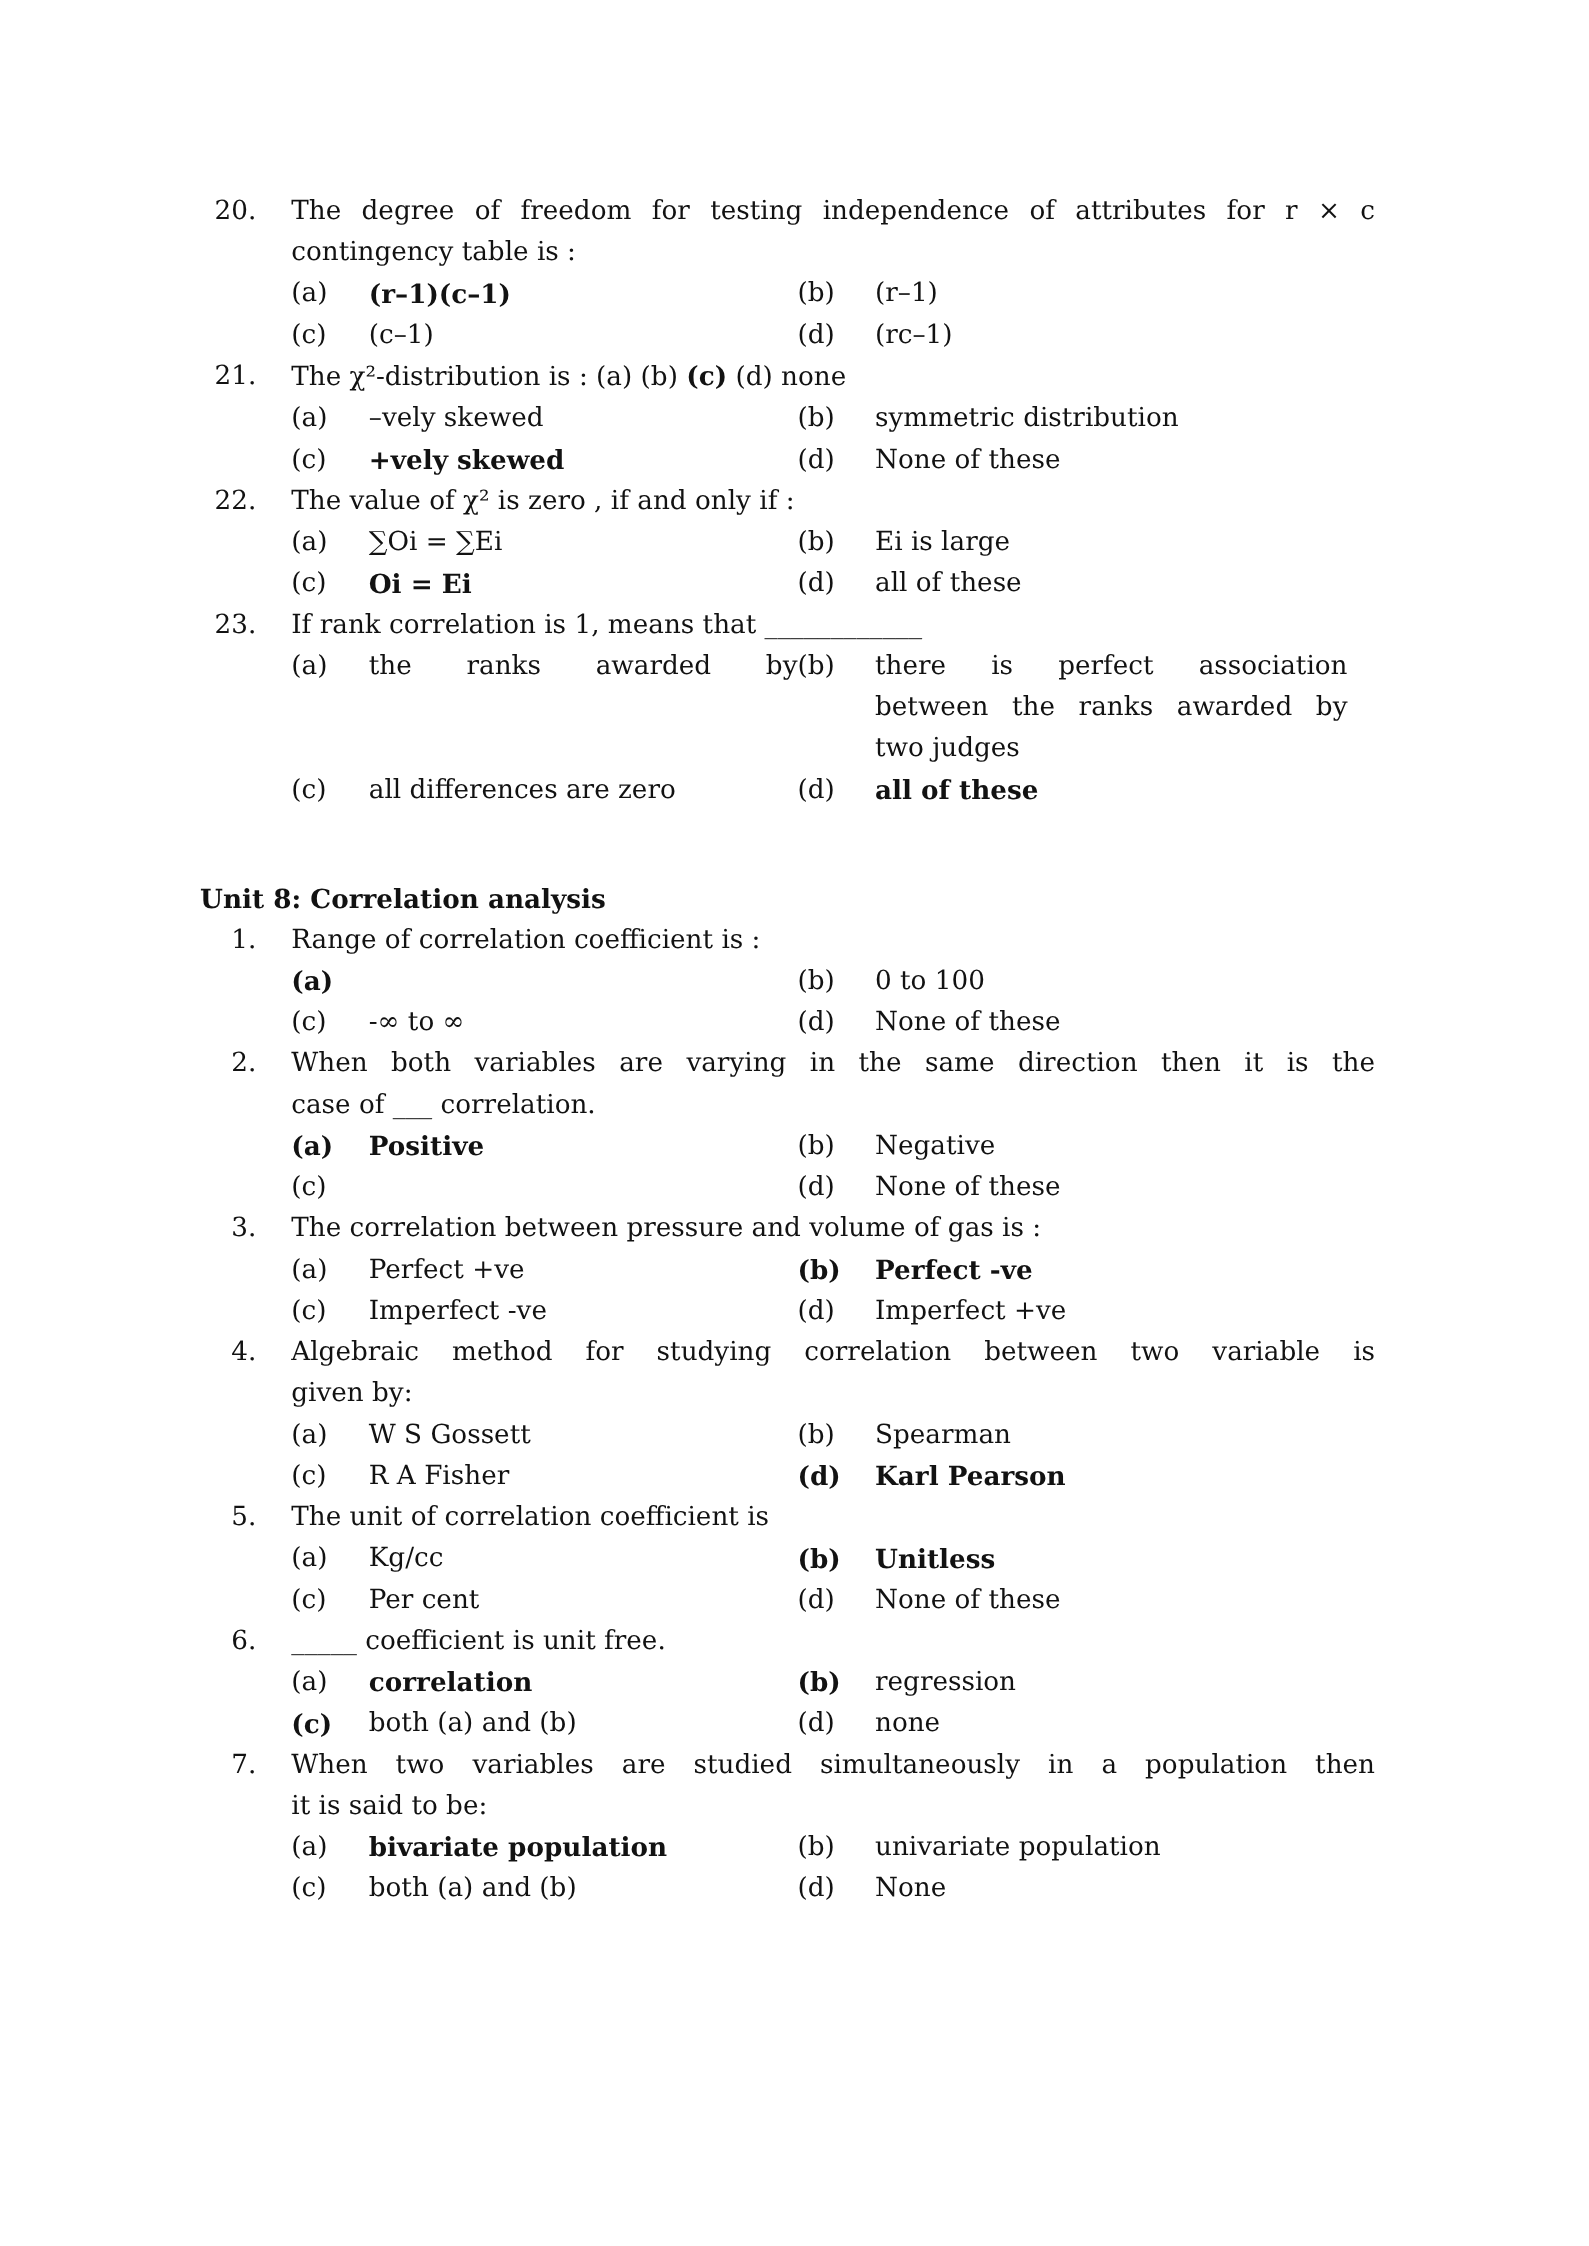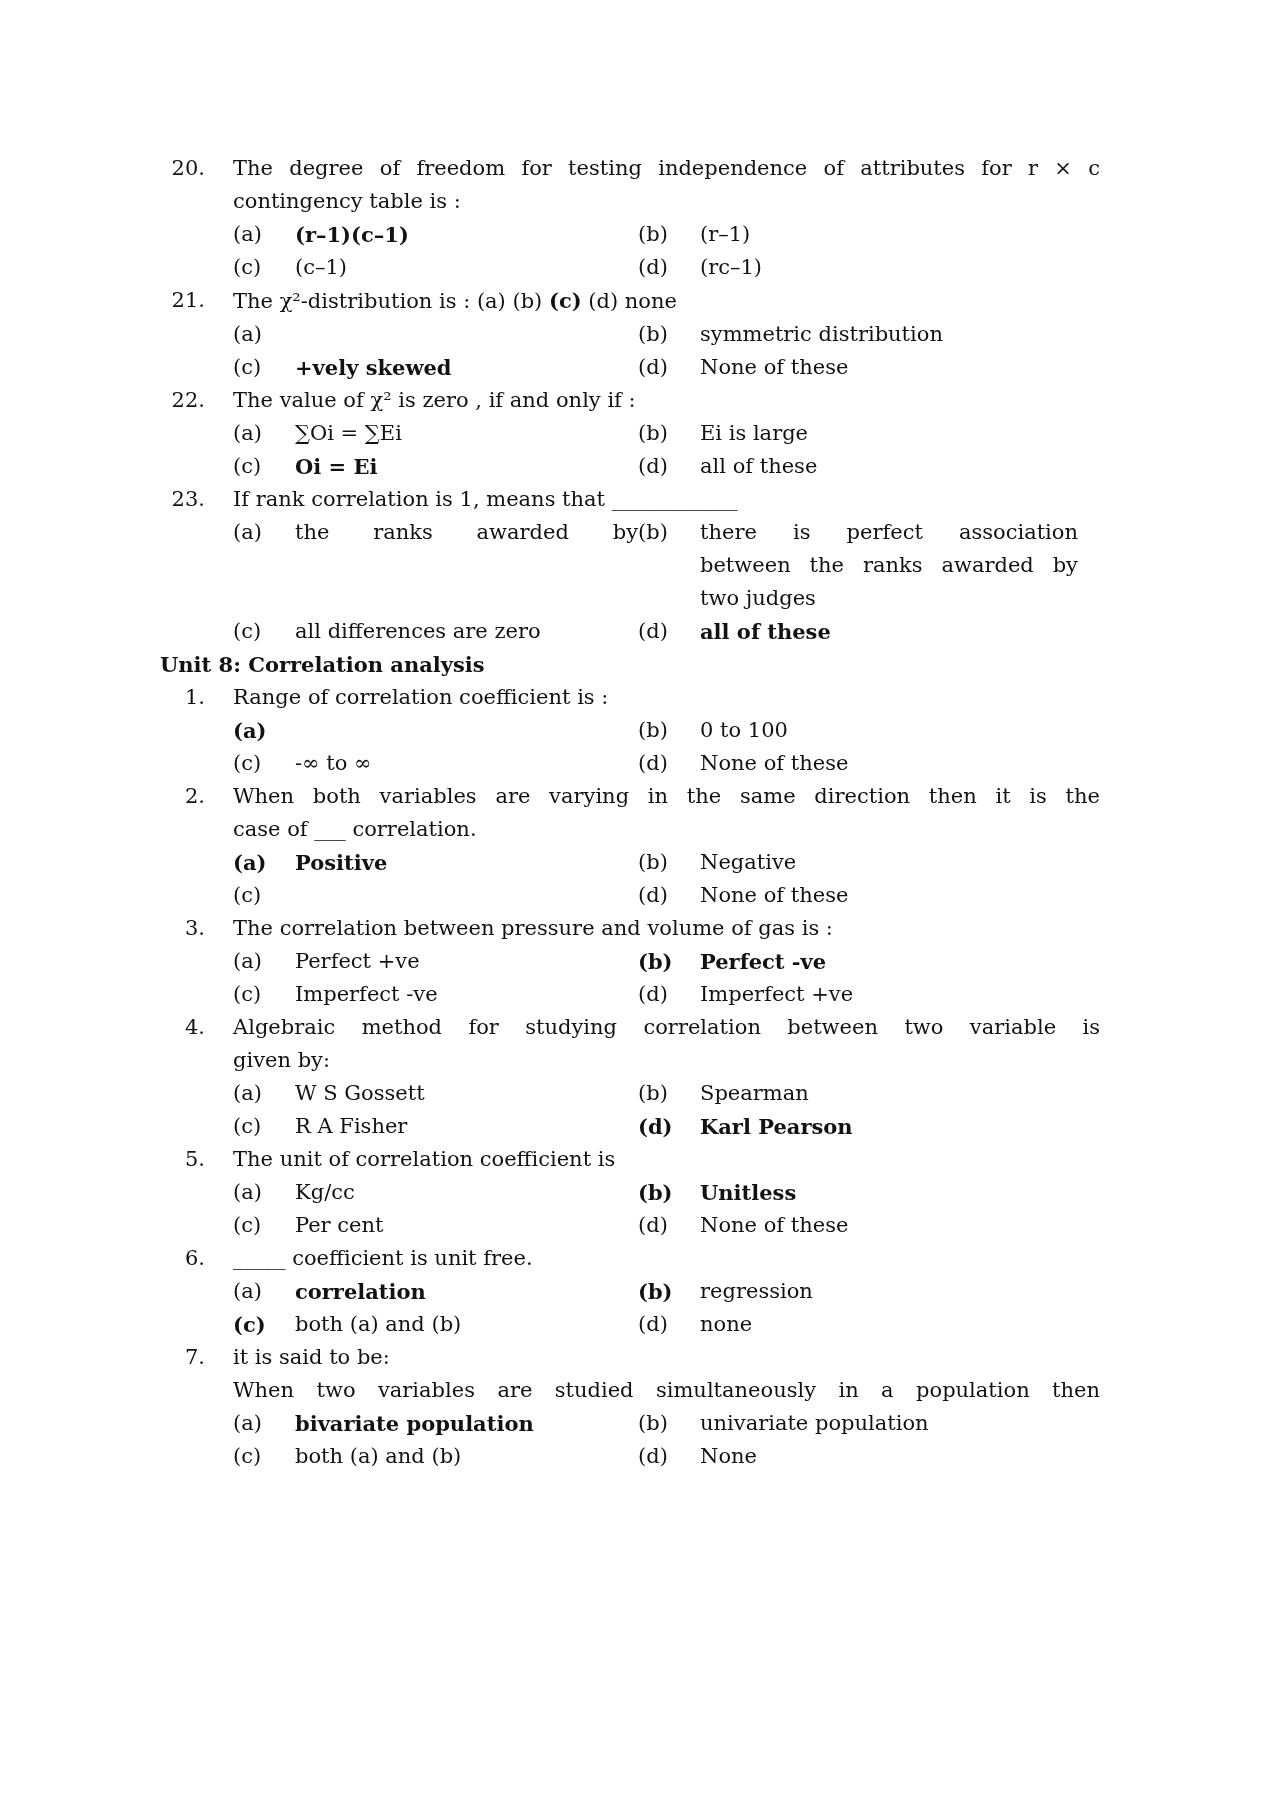"–vely skewed" span.otx { html: none -> <span>–vely skewed</span> }
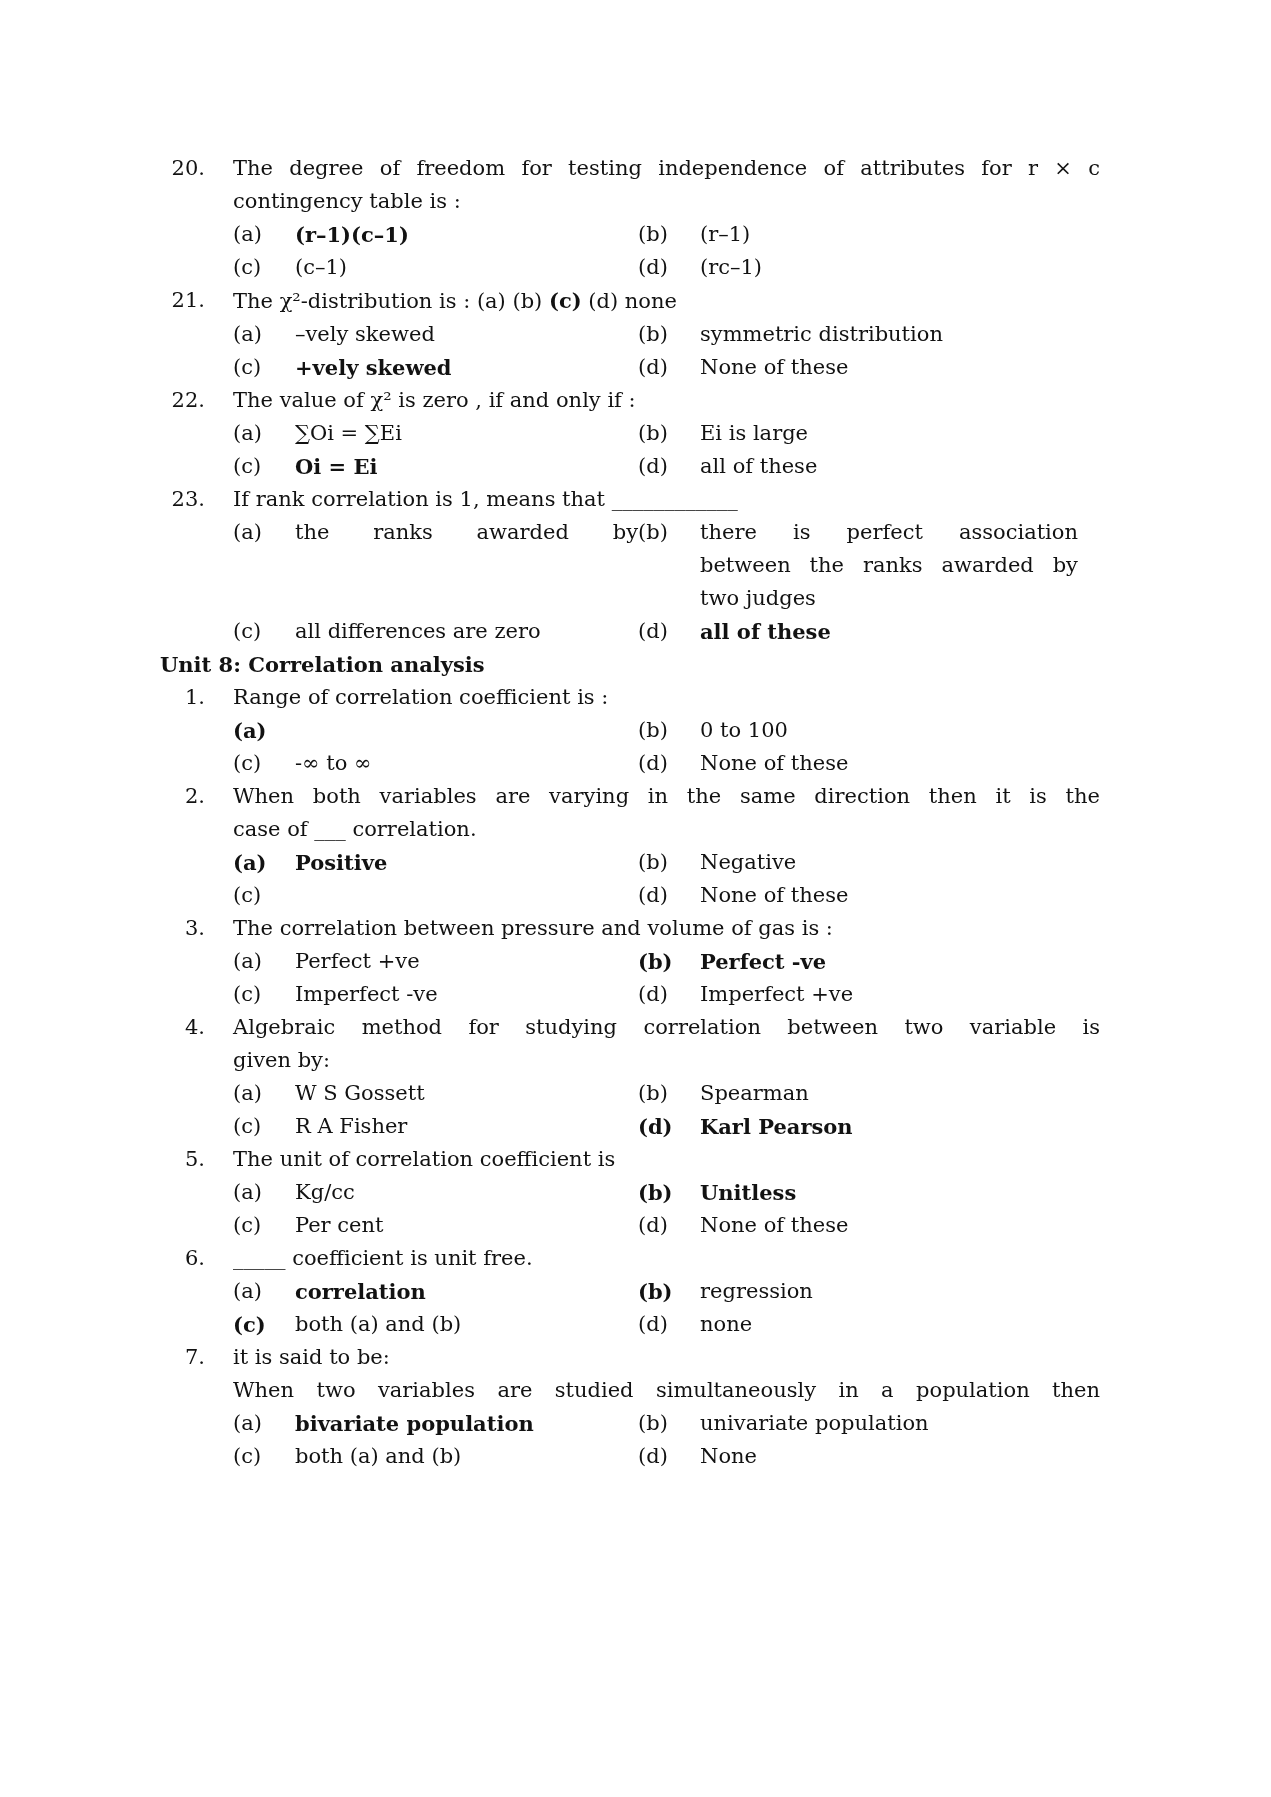"Unit 8: Correlation analysis" .heading { margin-top: none -> 54px }
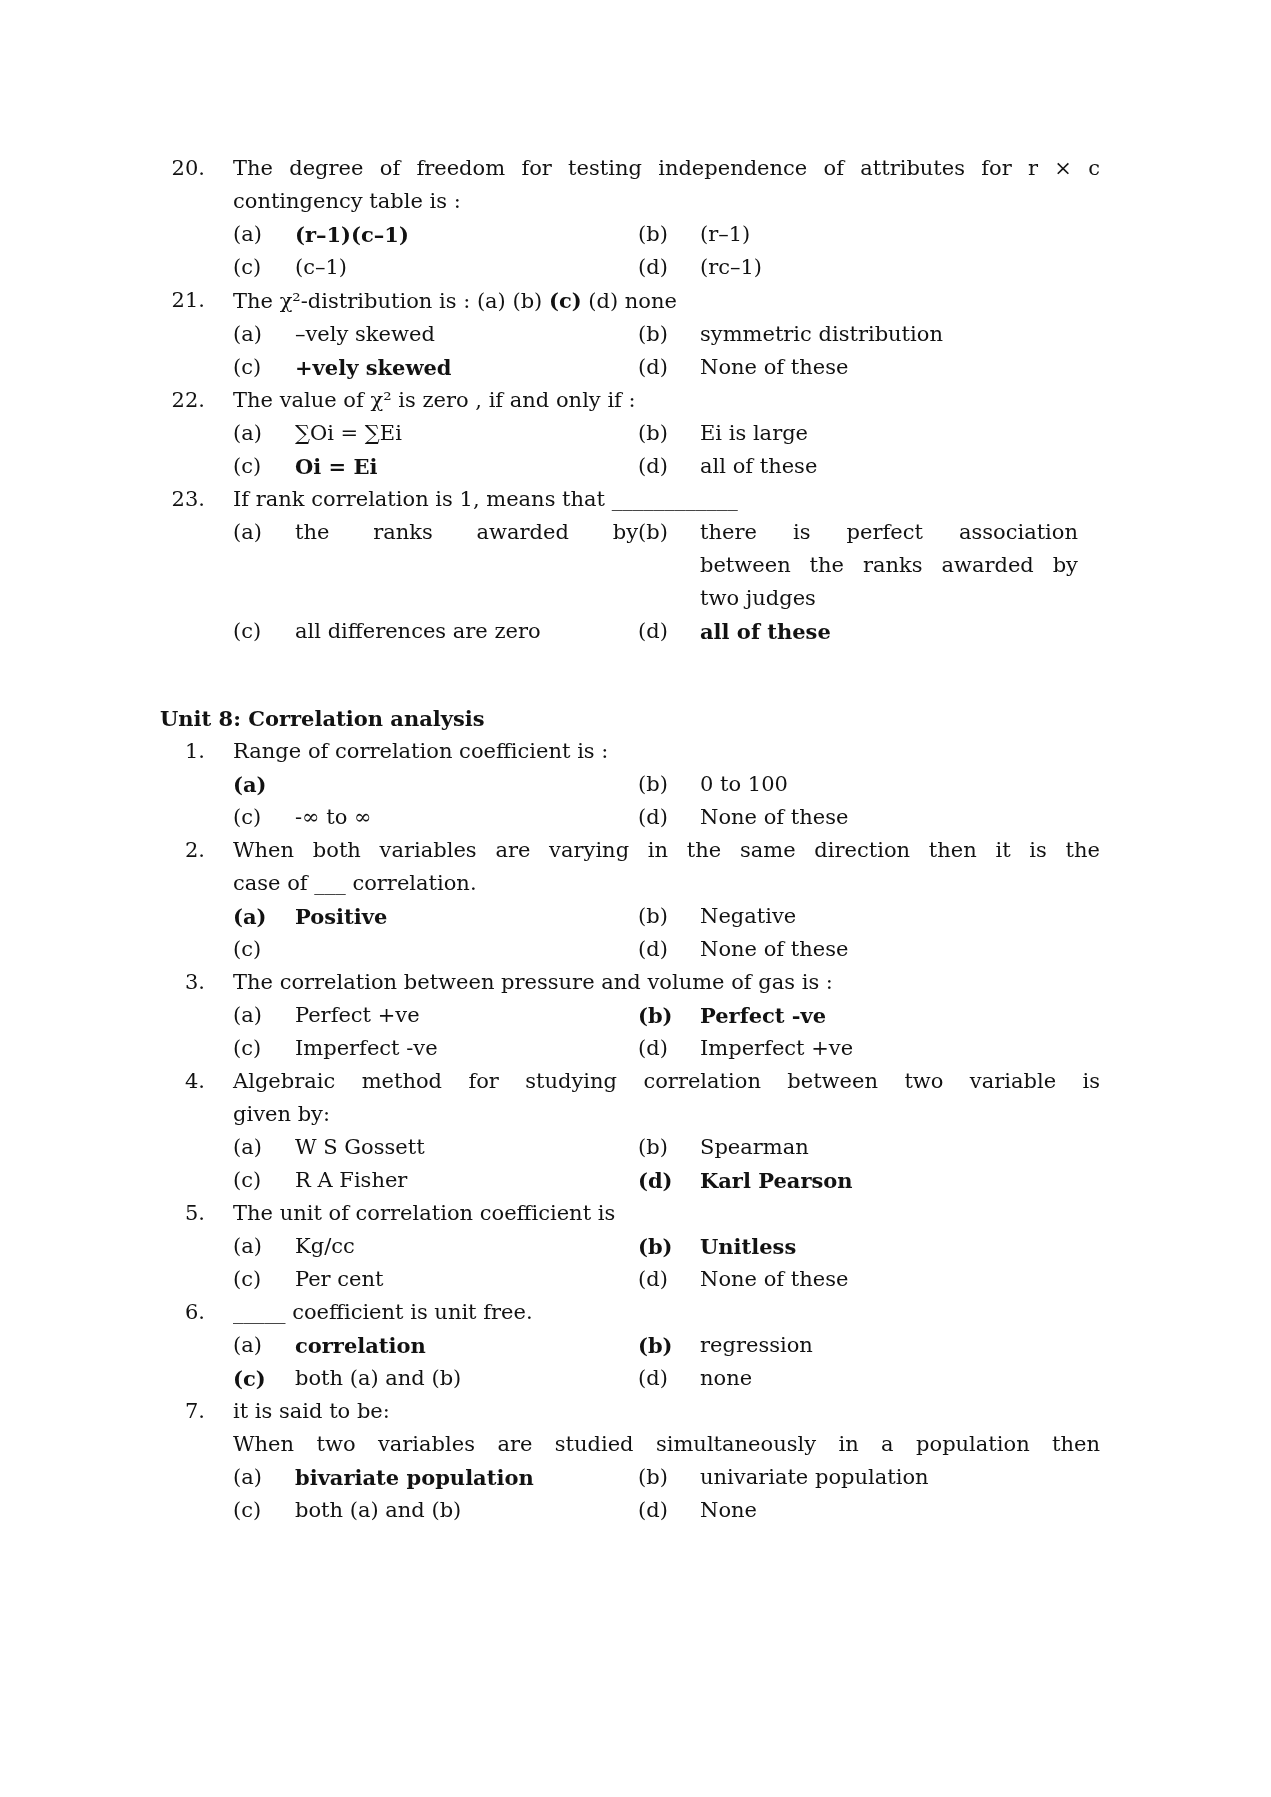"it is said to be:" div.qline { order: before "When two variables are studied" -> after "When two variables are studied" }
